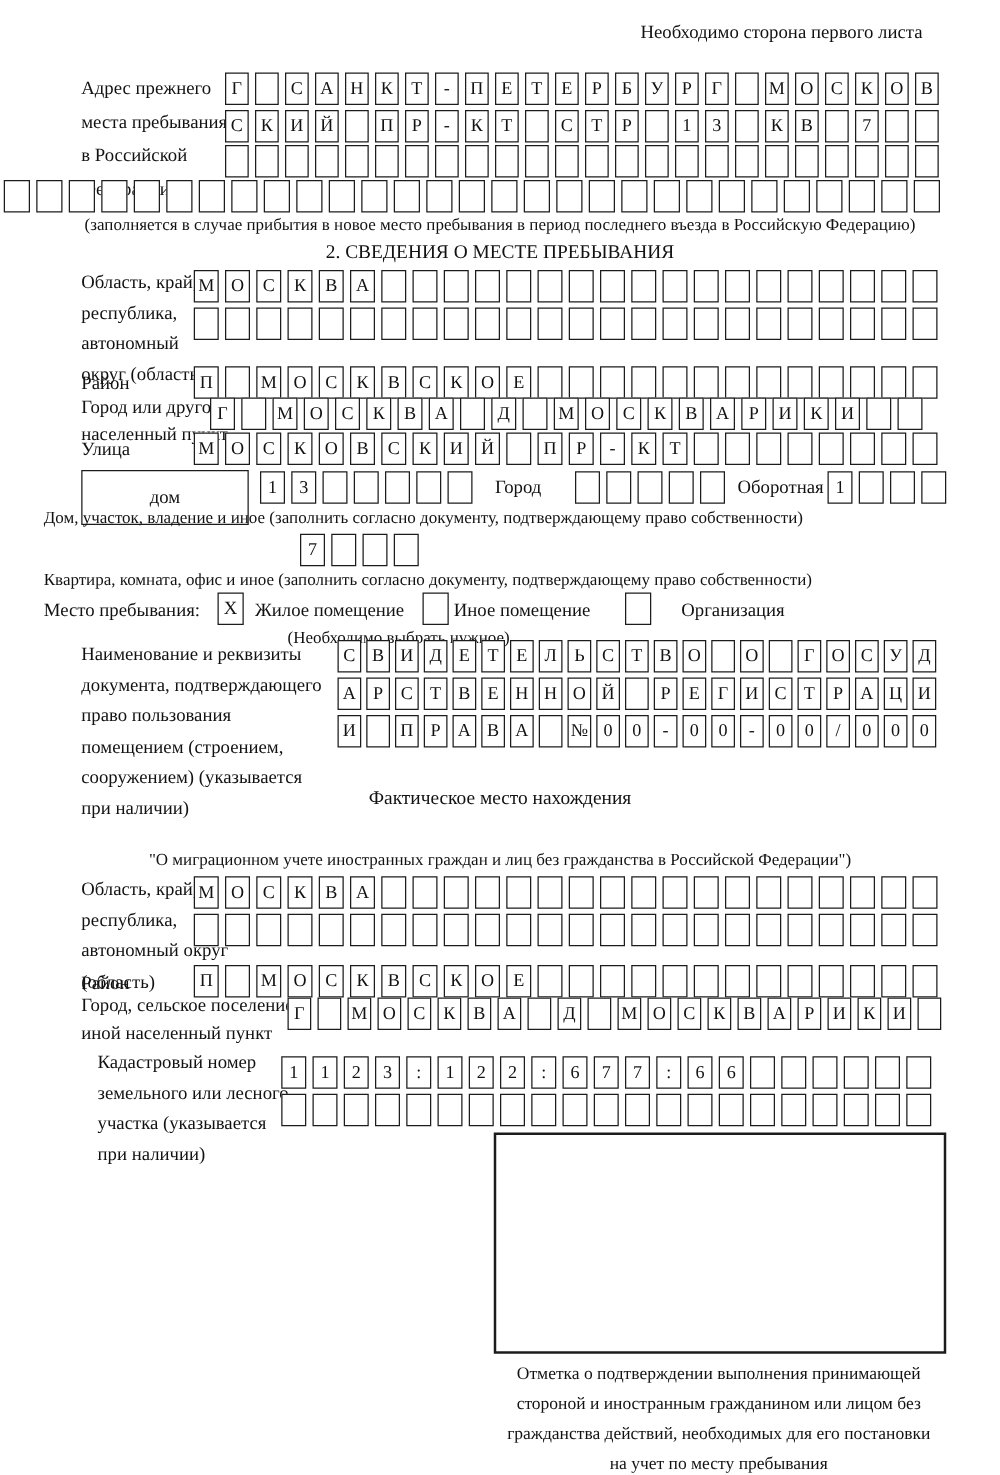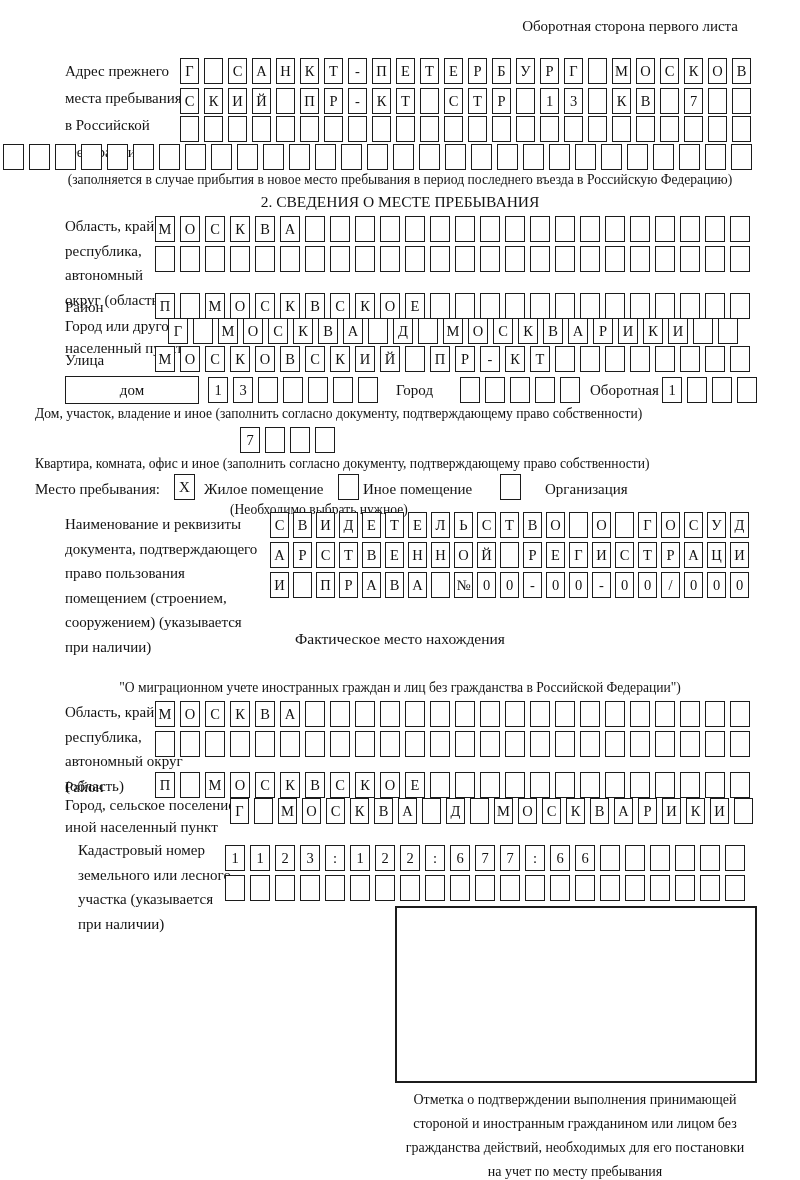"Оборотная сторона первого листа" div.note-right { text: Оборотная -> Необходимо }
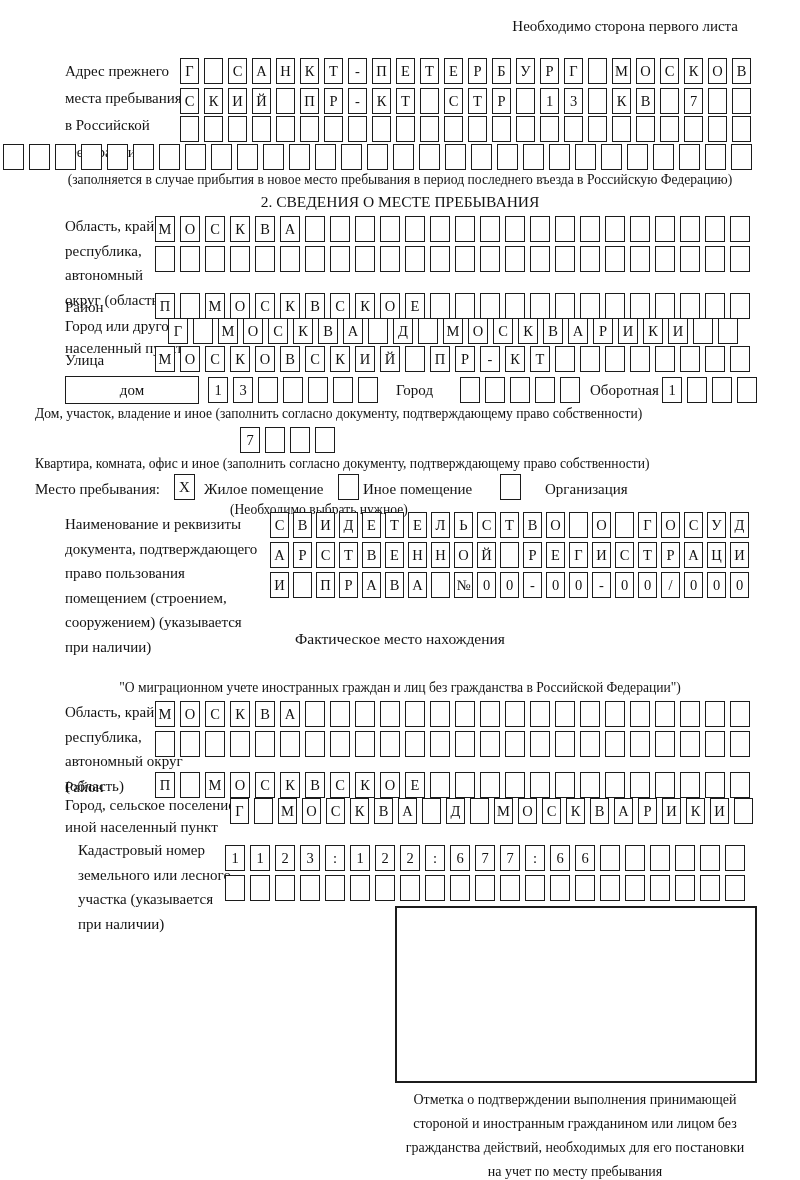"дом" .widebox { height: 28px -> 44px }
